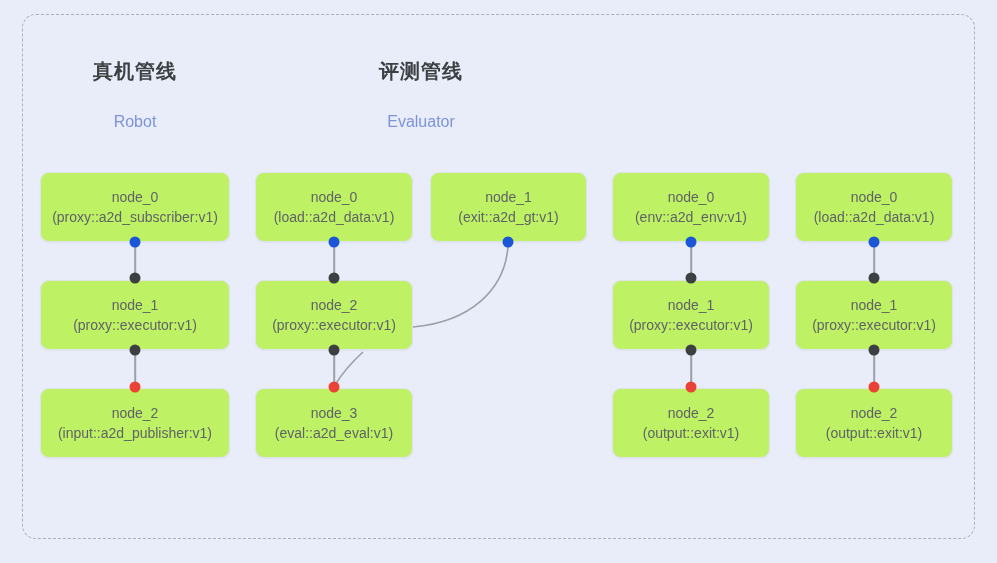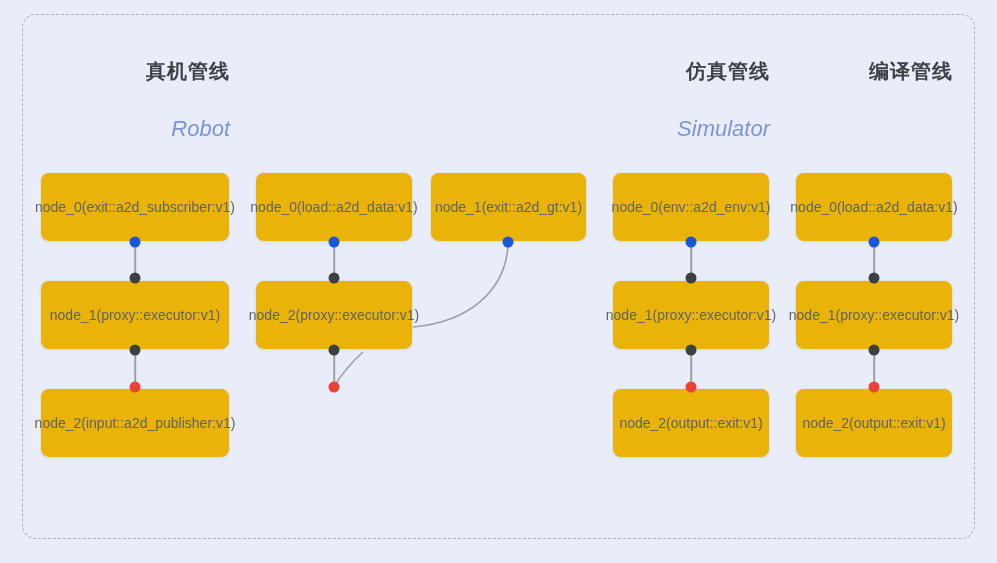"真机管线" .col-header { text-align: right -> center }
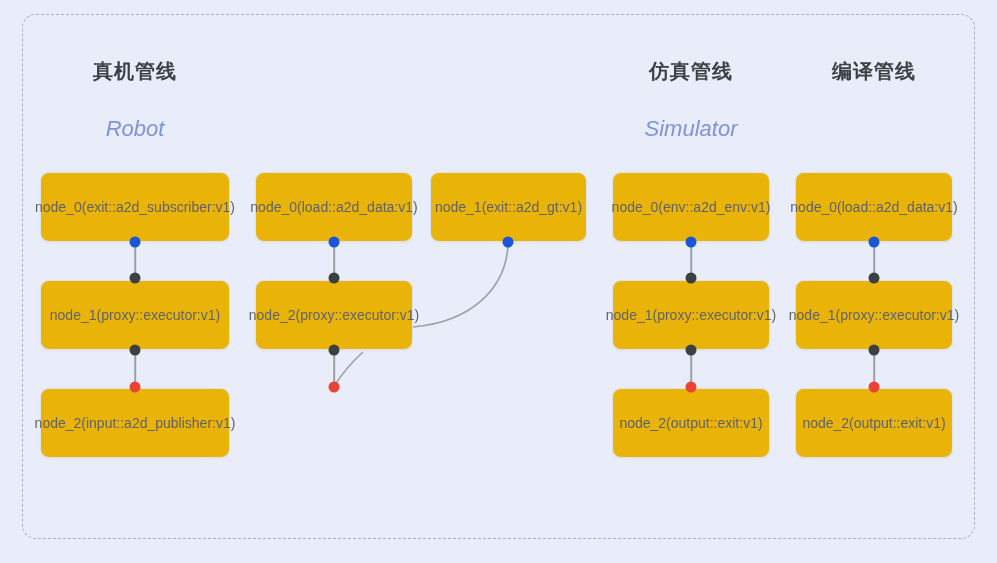"评测管线" div.col-header { html: none -> <div> <div>评测管线</div> <div>Evaluator</div> </div> }
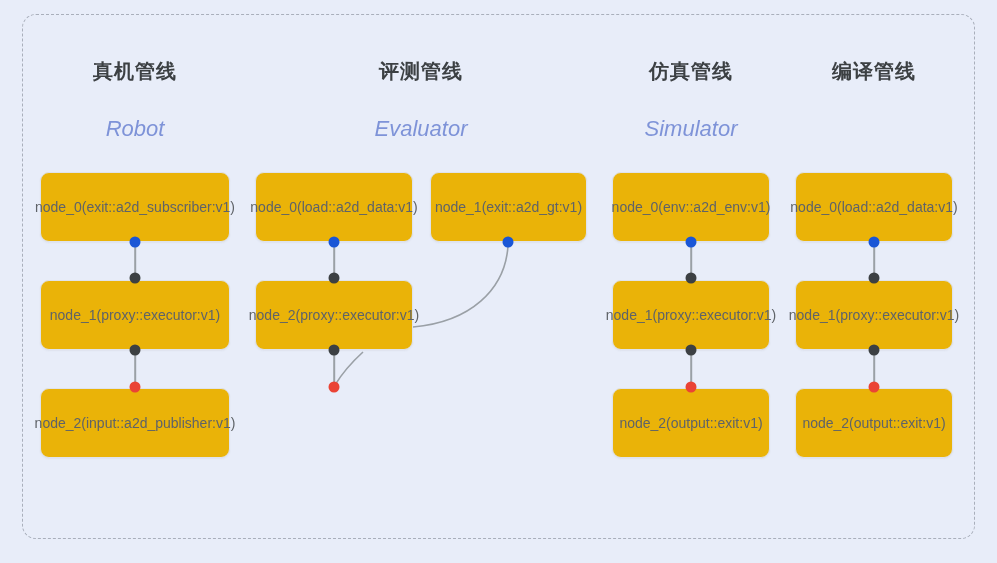"仿真管线" div.col-header { html: <div> <div>仿真管线</div> <div>Simulator</div> </div> -> none }
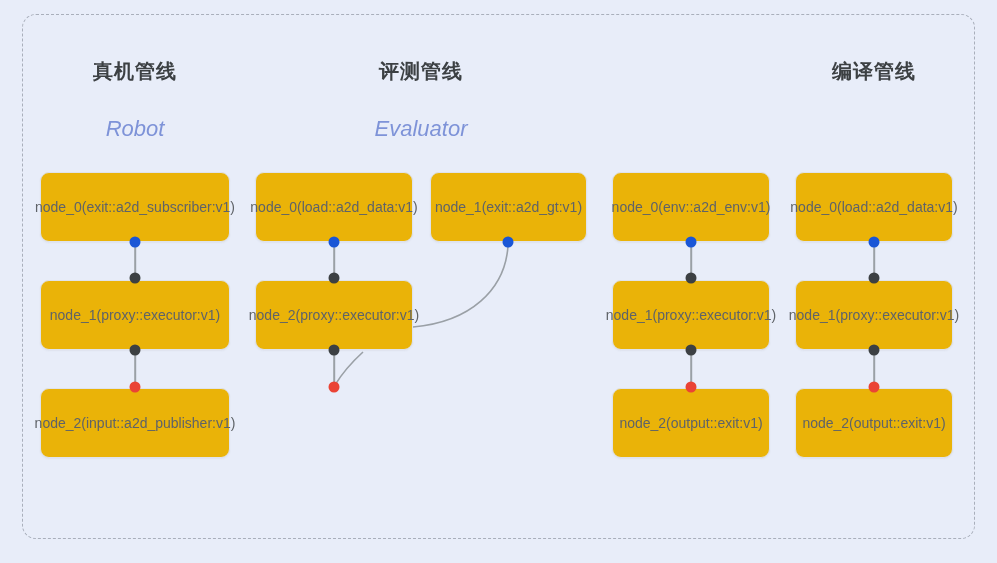"编译管线" div.col-title-cn { html: <div>编译管线</div> -> none }
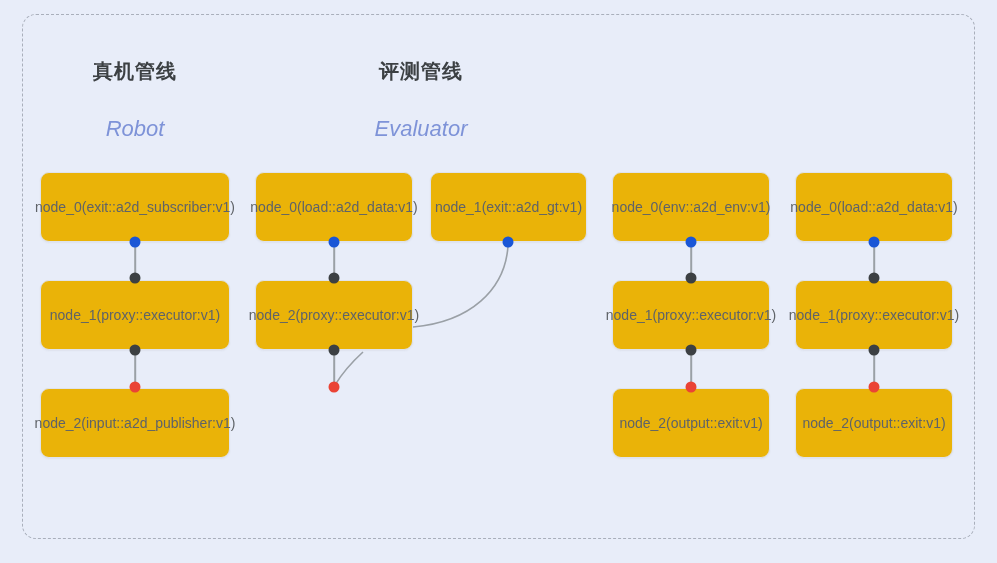"Robot" .col-title-en { font-size: 22px -> 16px; font-style: italic -> none; margin-top: 32px -> 25px }
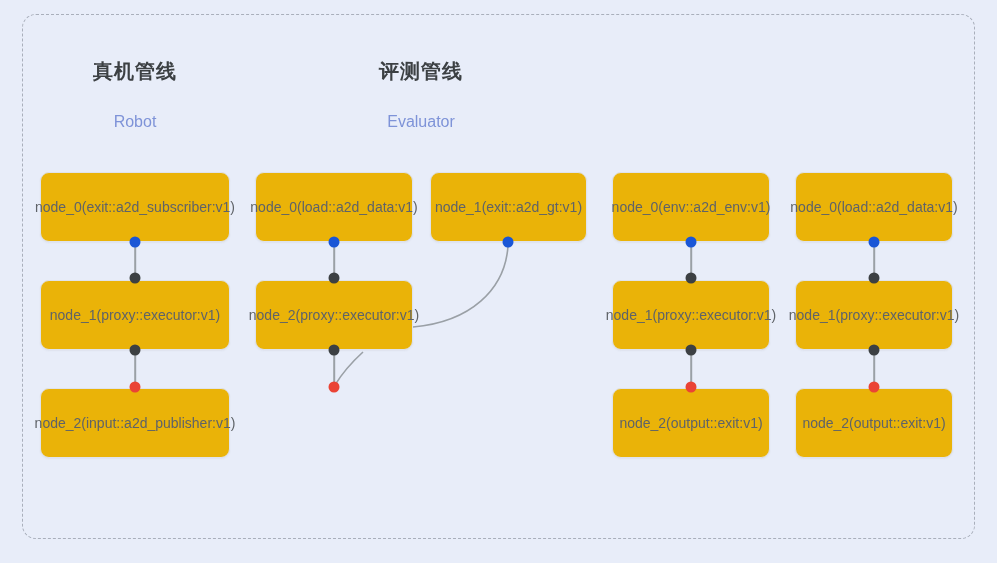"node_0" .node { background: #eab308 -> #bef264; flex-direction: row -> column }
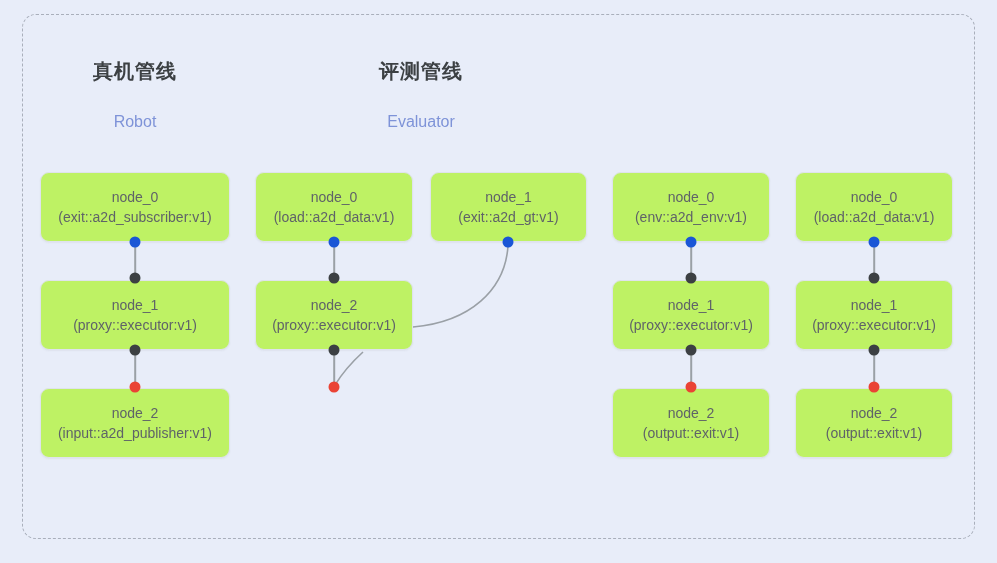"(exit::a2d_subscriber:v1)" div.node-type { text: exit::a2d -> proxy::a2d }
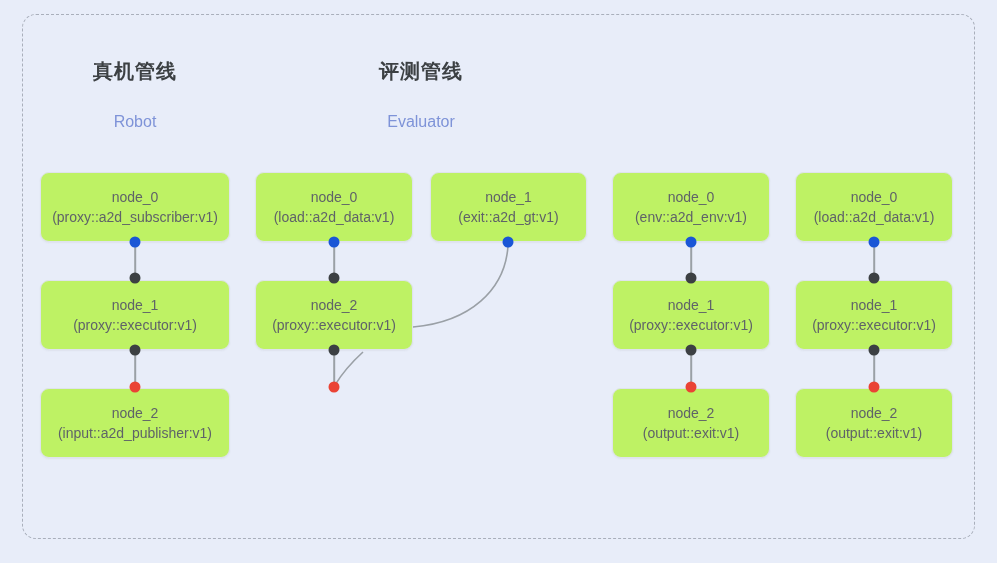"node_3" div.node { html: none -> <div> <div>node_3</div> <div>(eval::a2d_eval:v1)</div> </div> }
